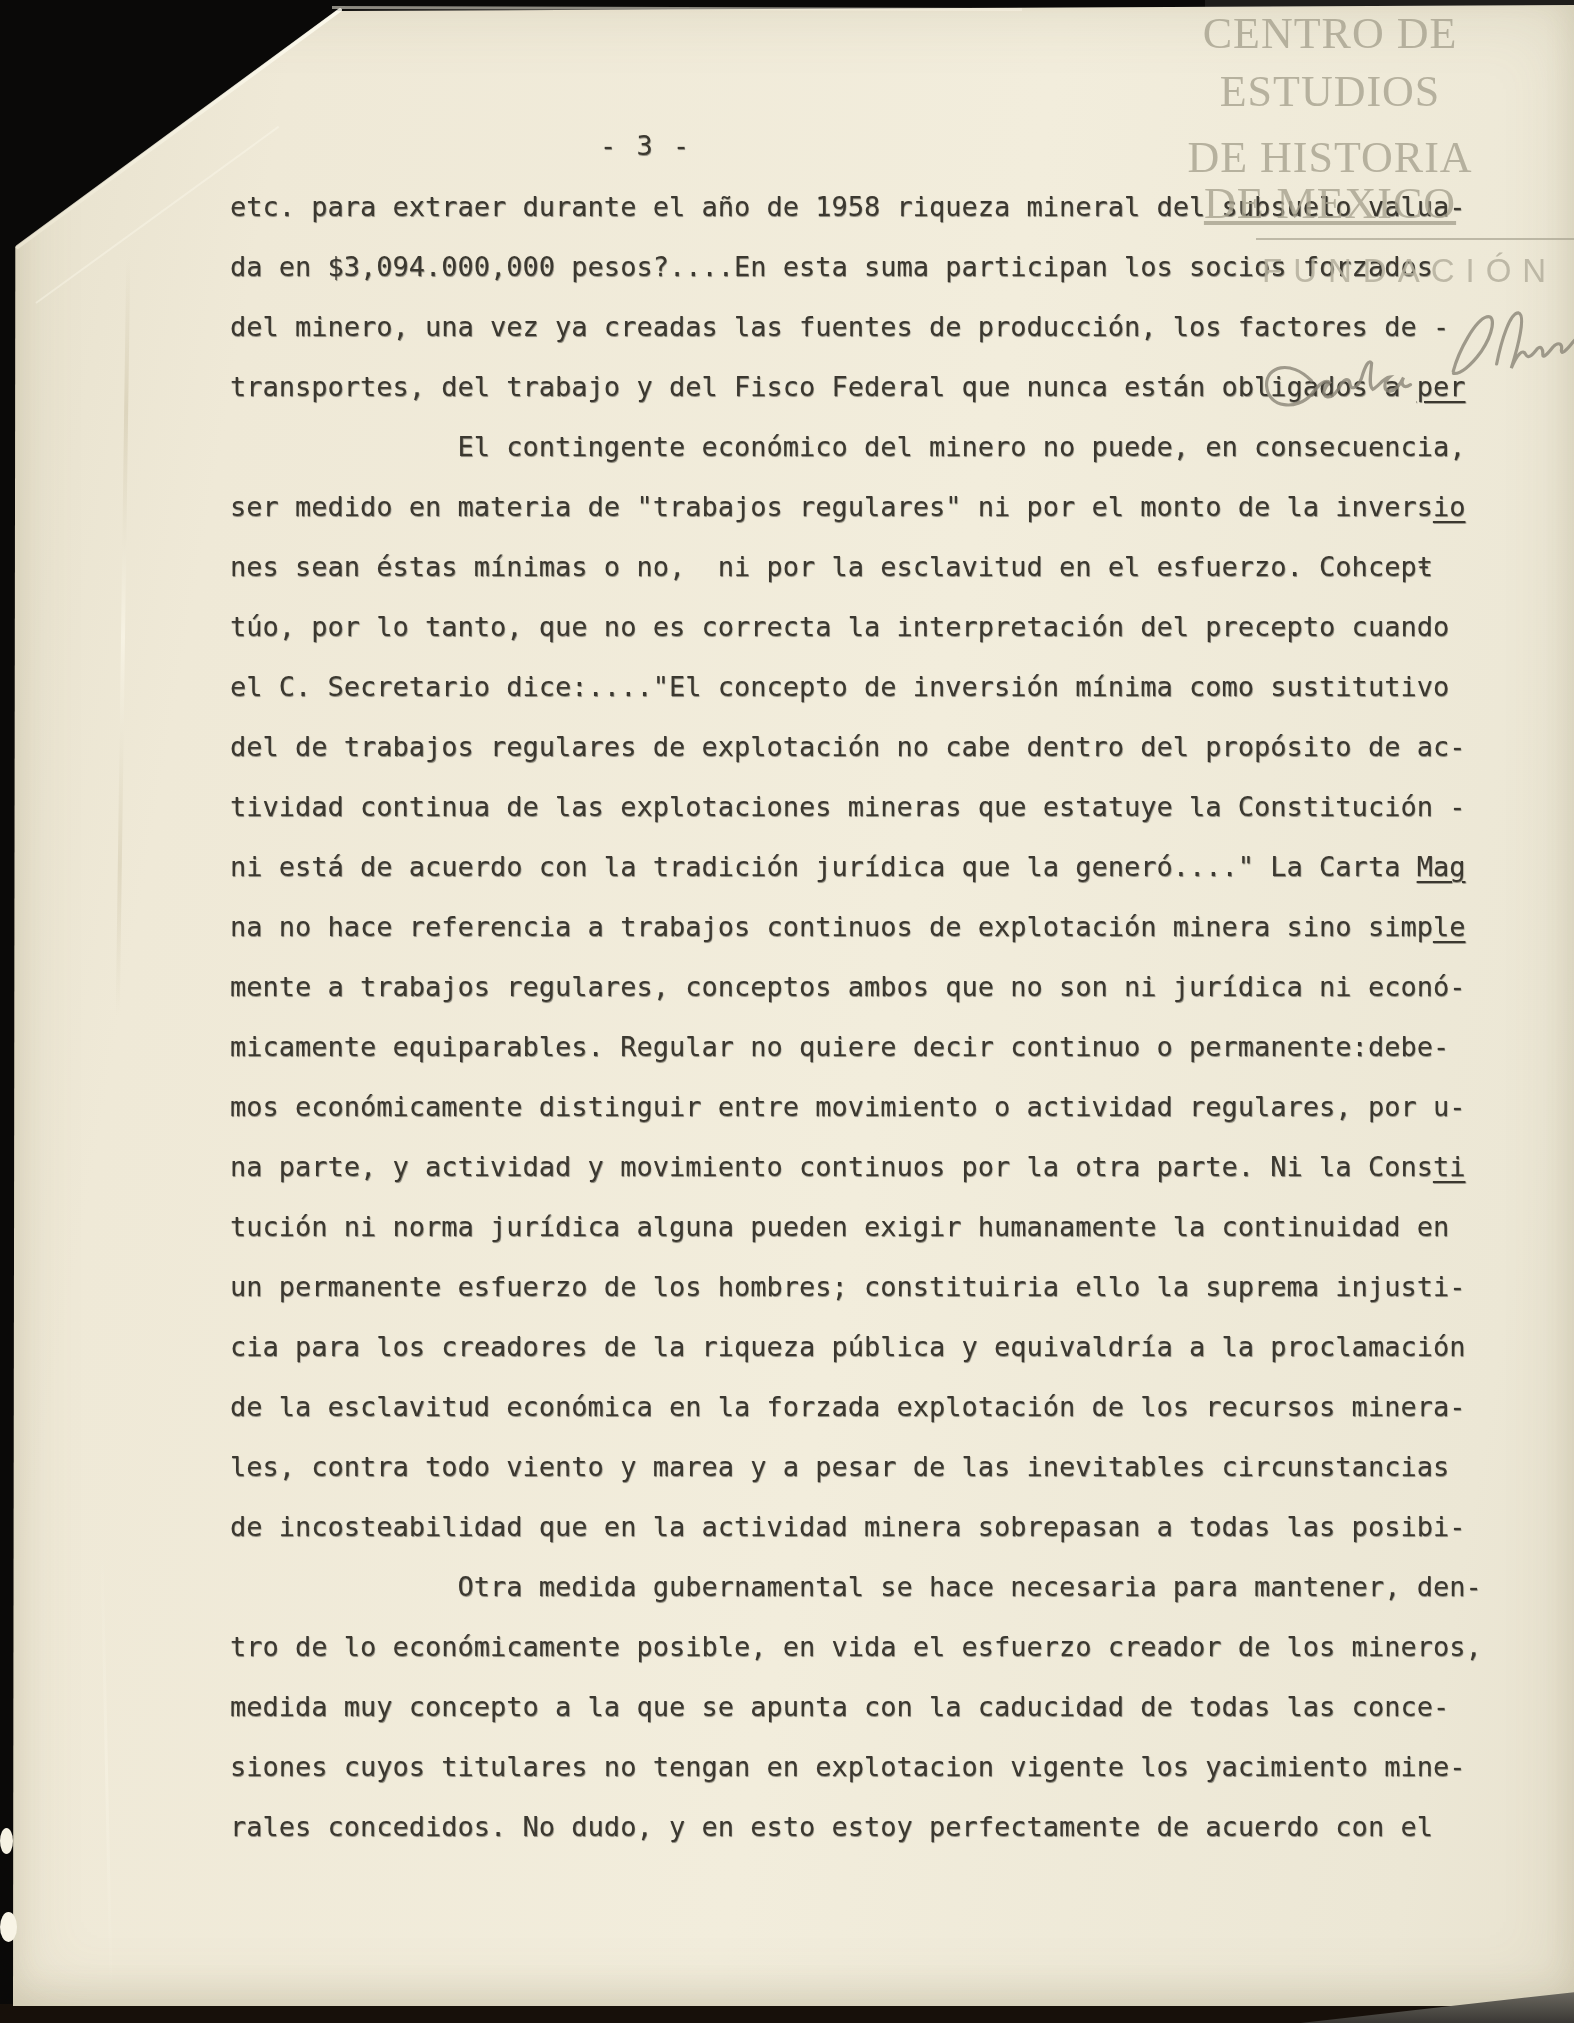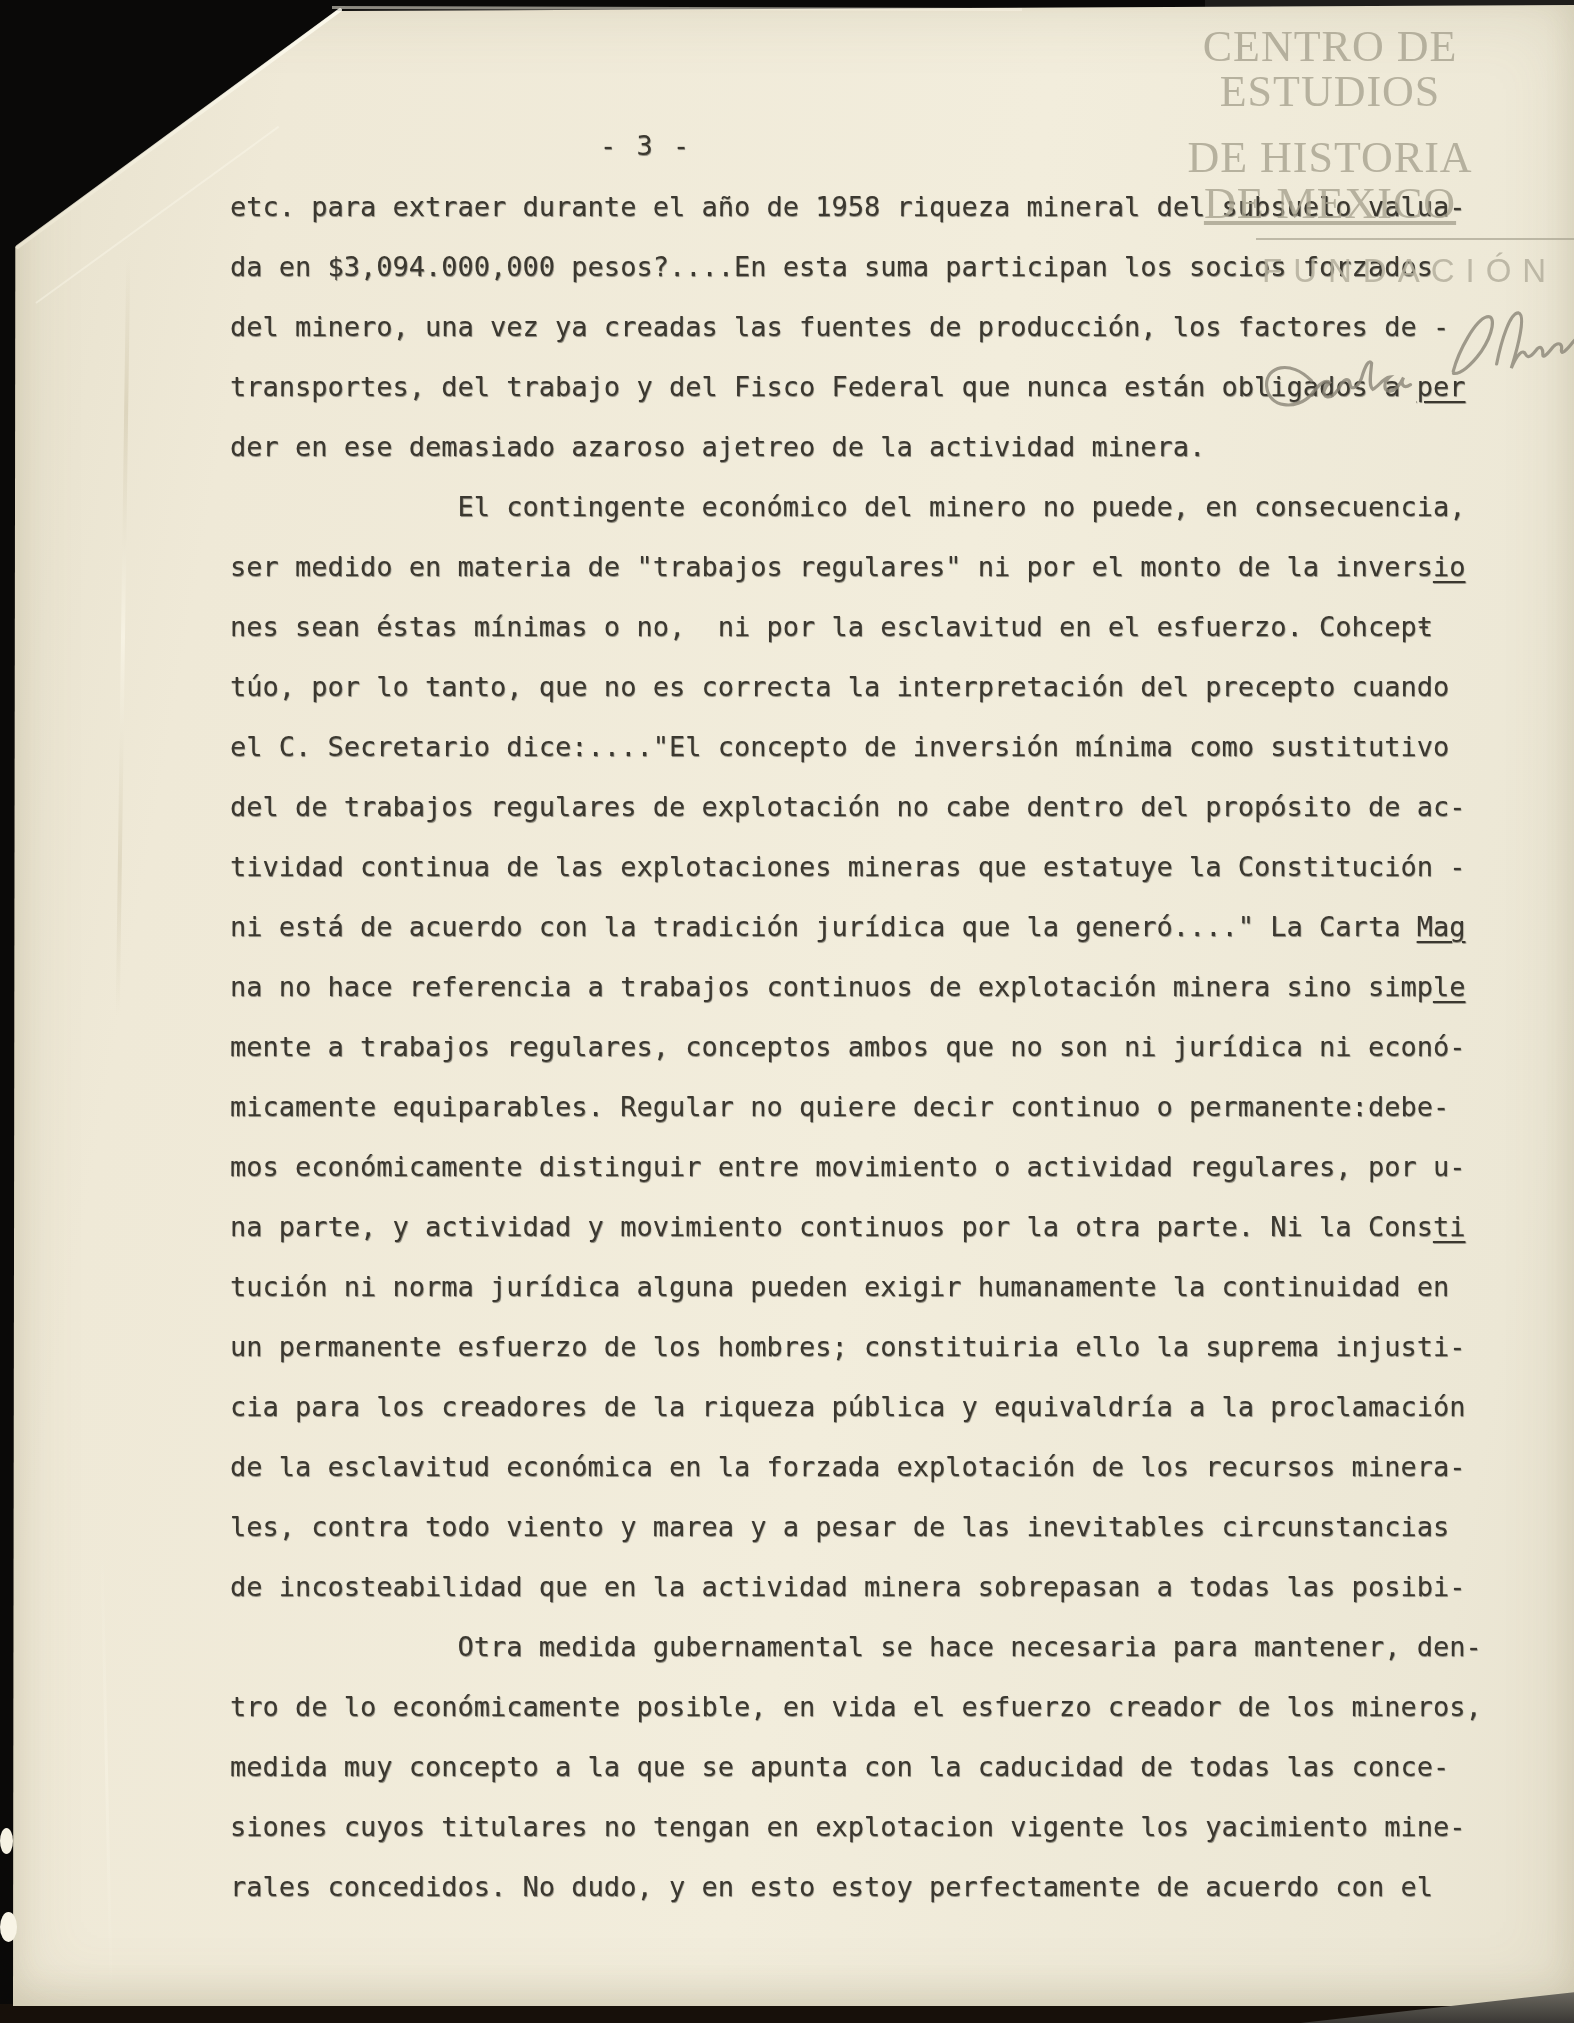"CENTRO DE" .wm-l0 { top: 13px -> 0px }
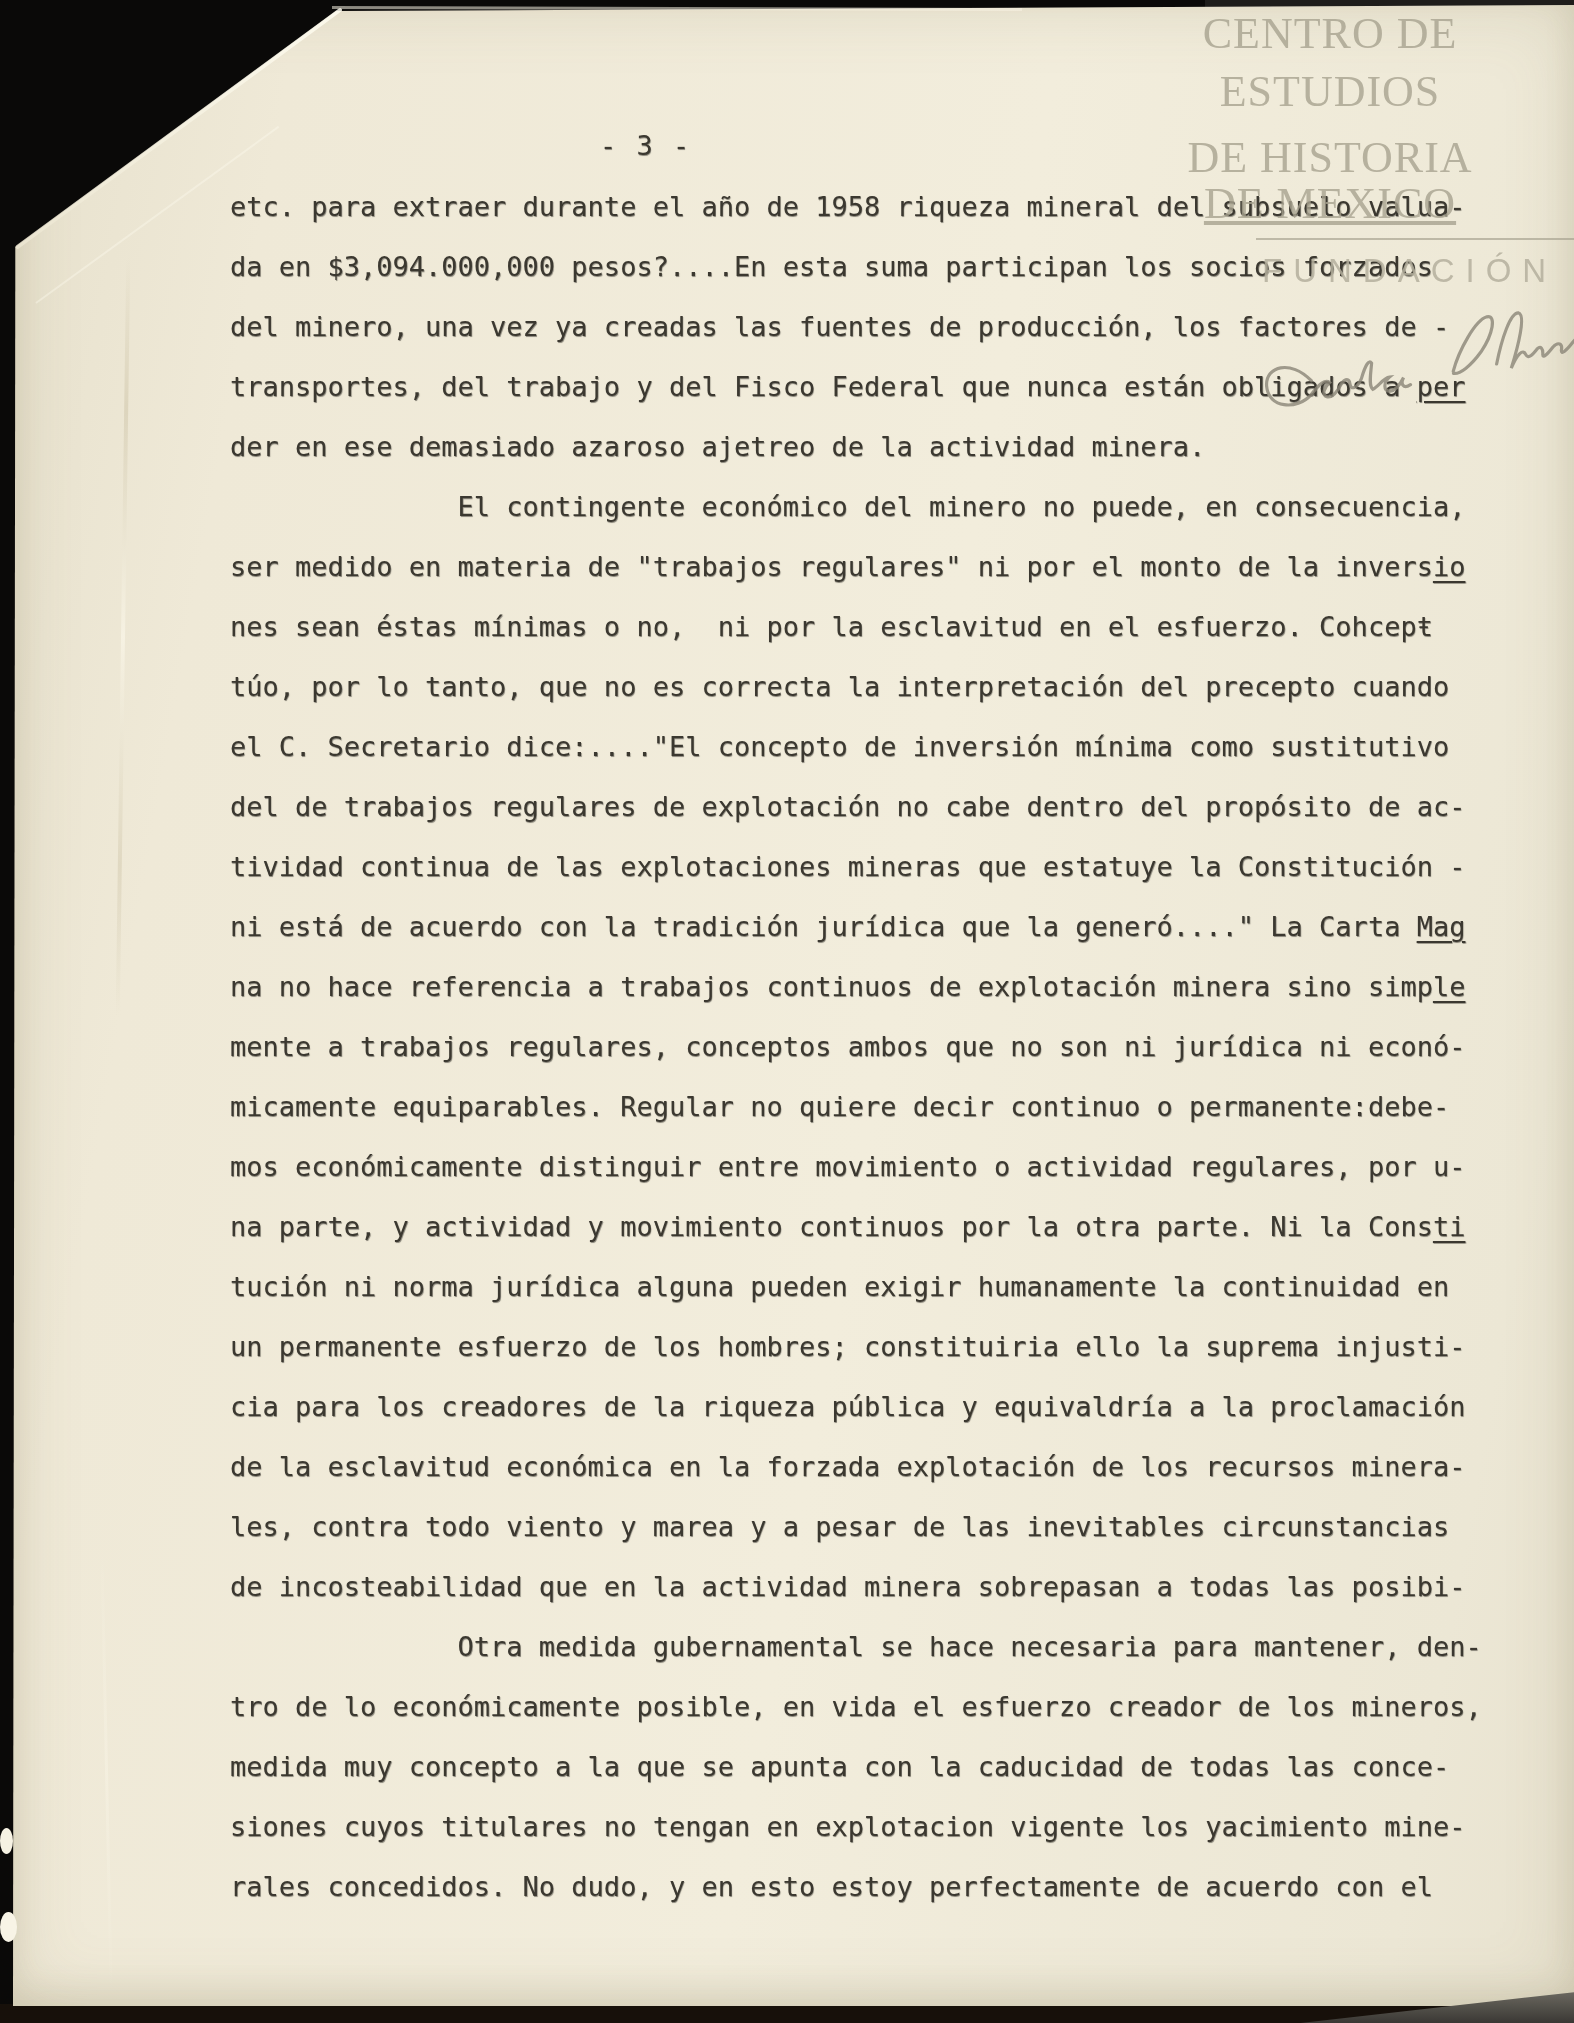"der en ese demasiado azaroso" div.tline { html: <div><span>der en ese demasiado azaroso ajetreo de la actividad minera.</span></div> -> none }
